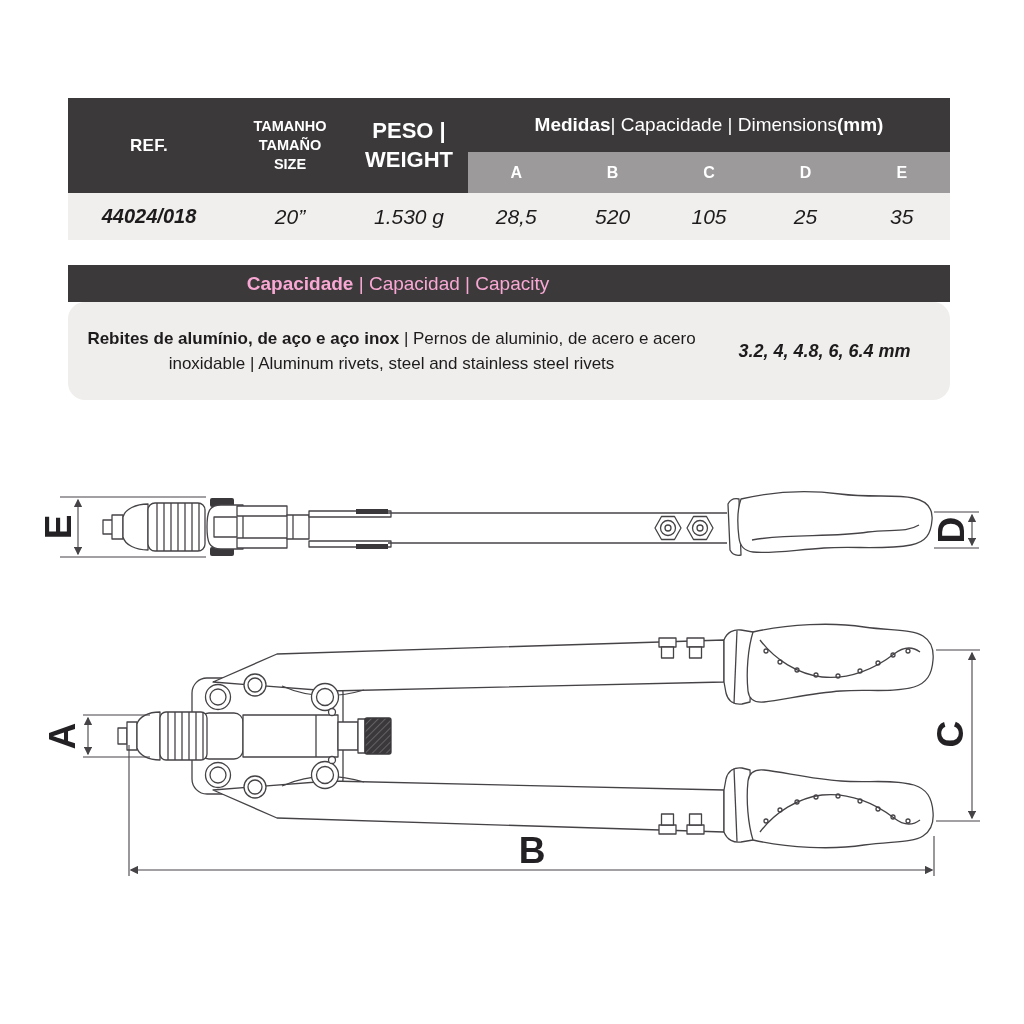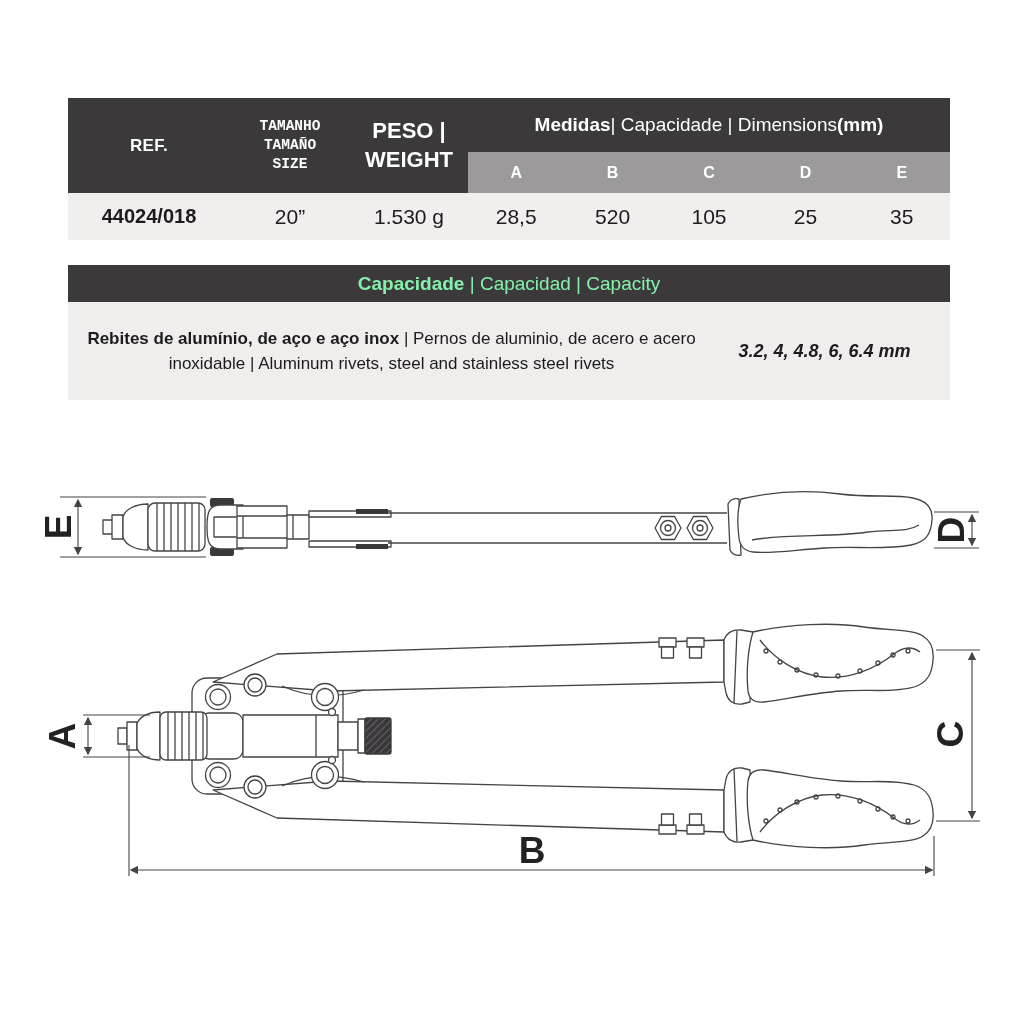"TAMANHO TAMAÑO SIZE" .th-size span { font-family: Liberation Mono, monospace -> none }
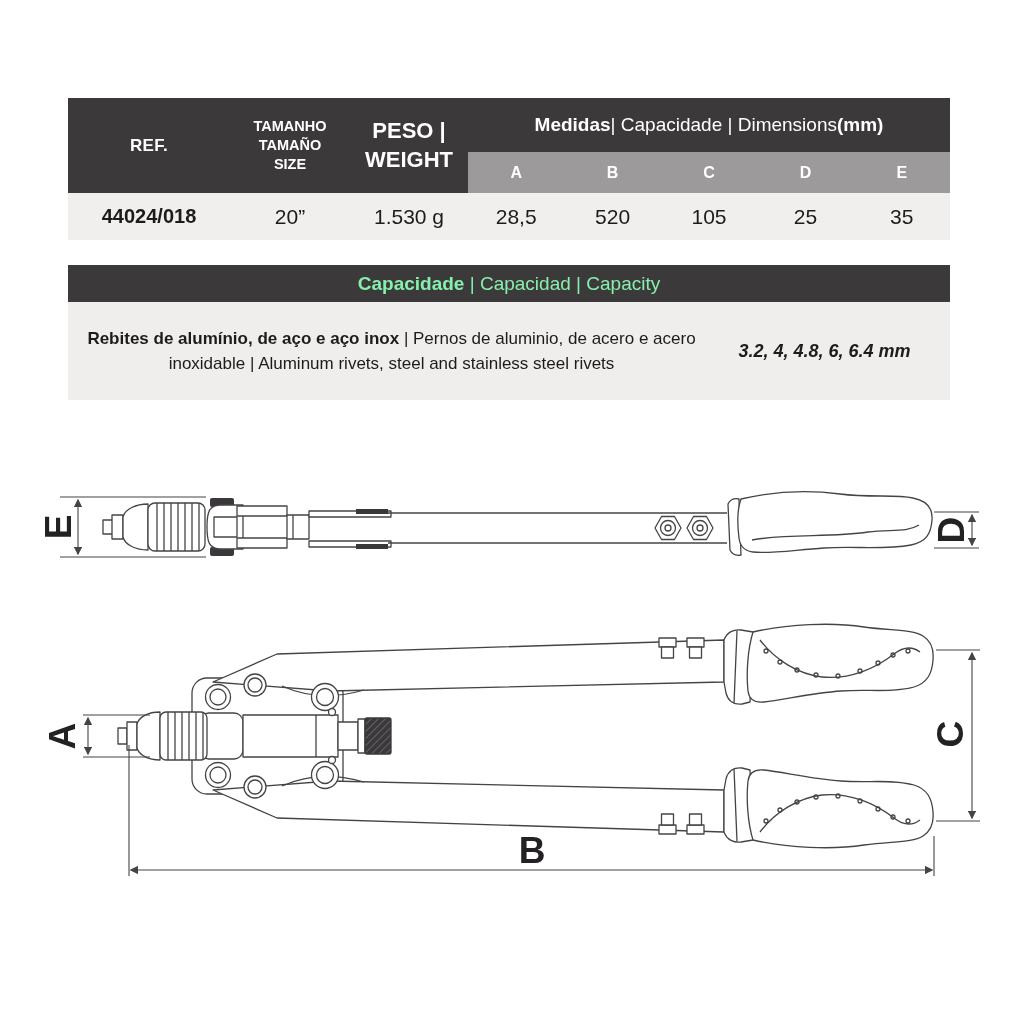"44024/018" .trow { font-style: none -> italic }
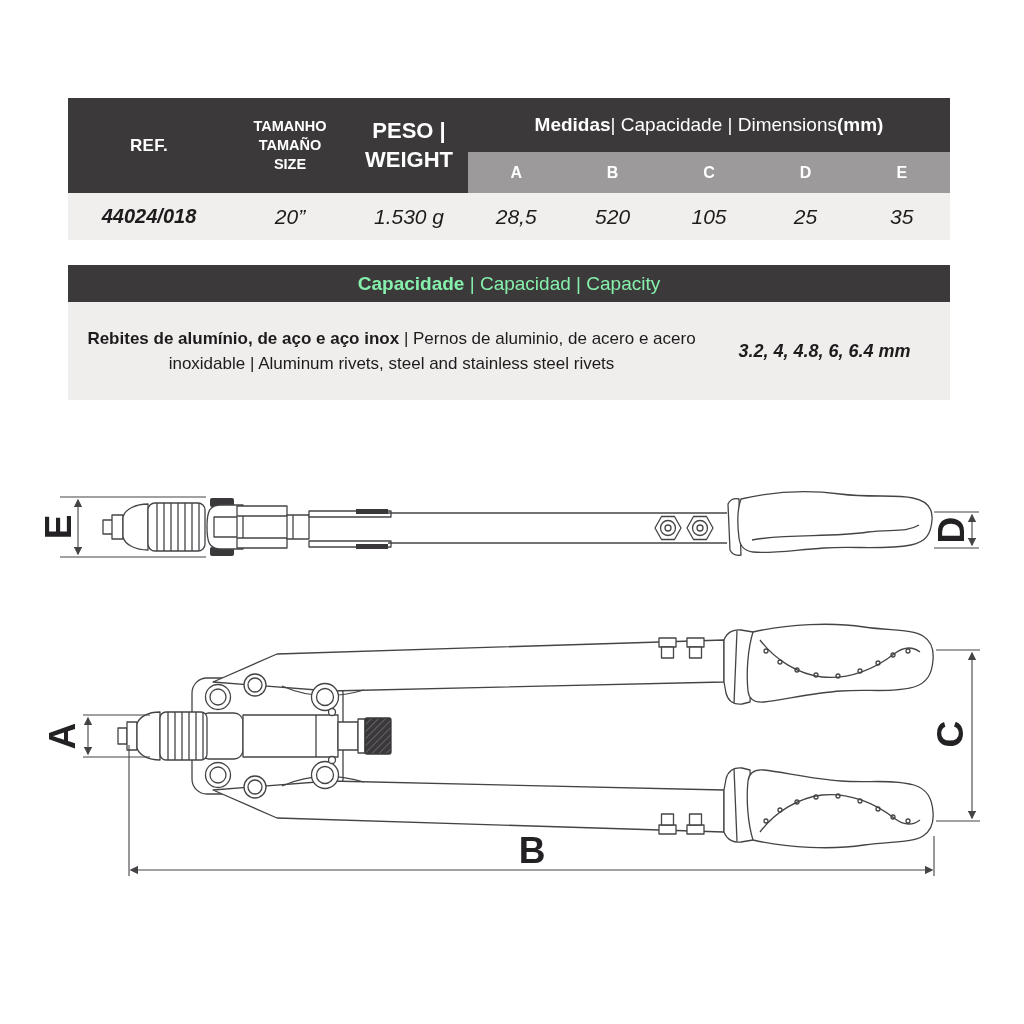"Capacidade | Capacidad | Capacity" .cap-head { color: #86efac -> #f9a8d4; justify-content: center -> none }
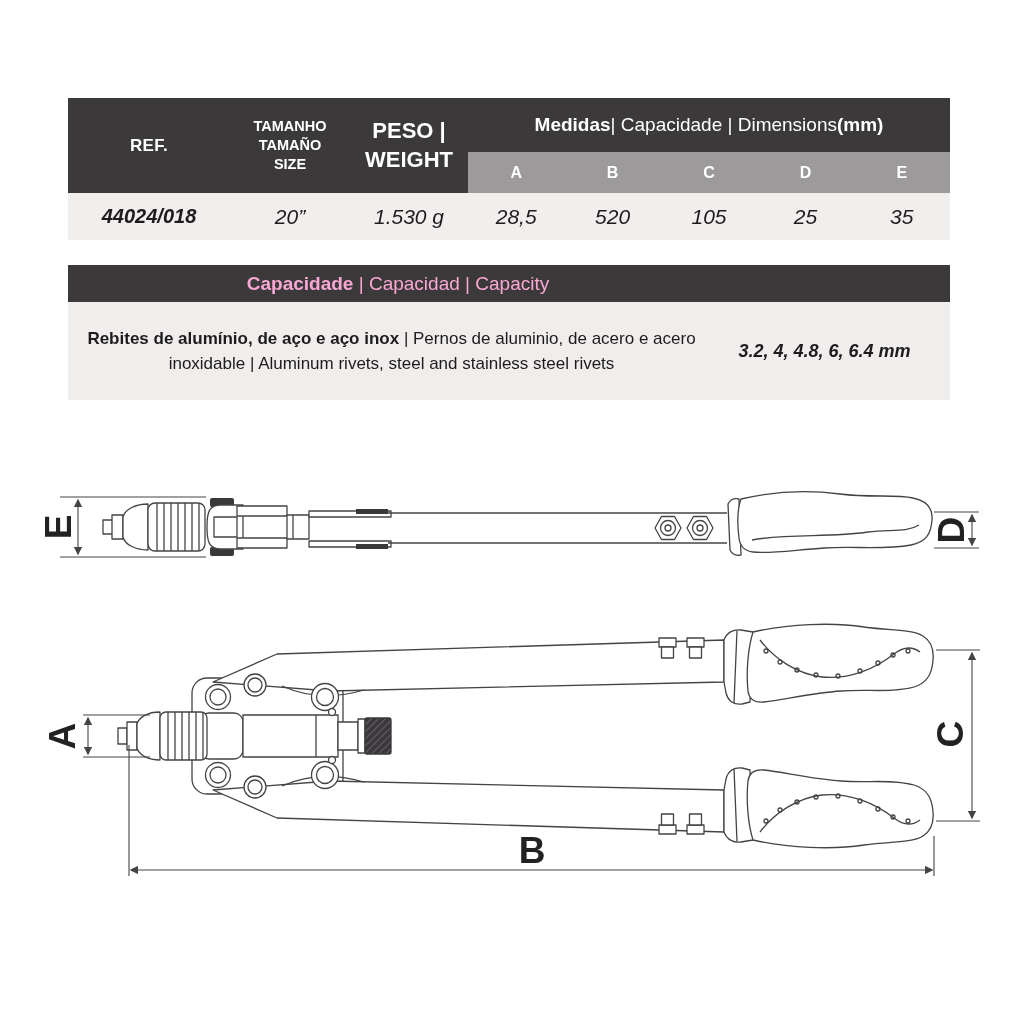"Rebites de alumínio, de aço" .cap-body { border-radius: none -> 17px }
